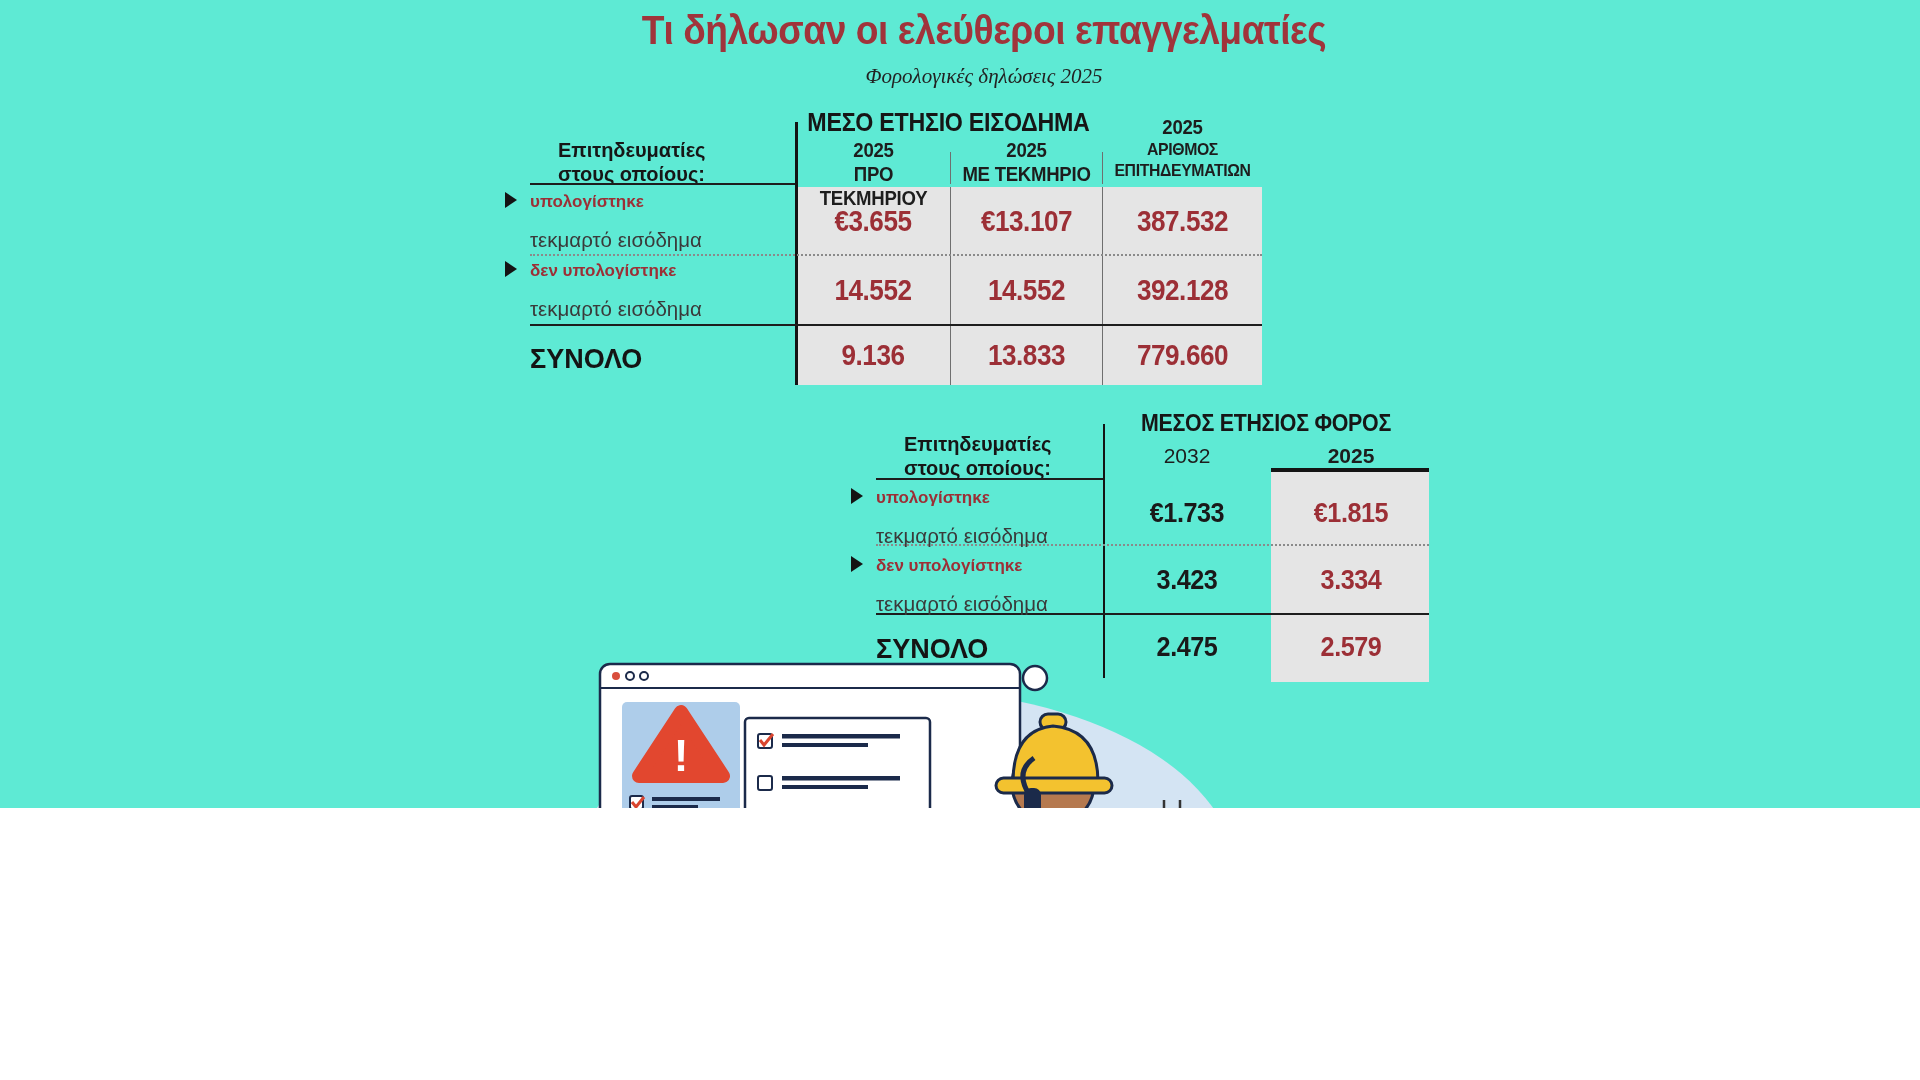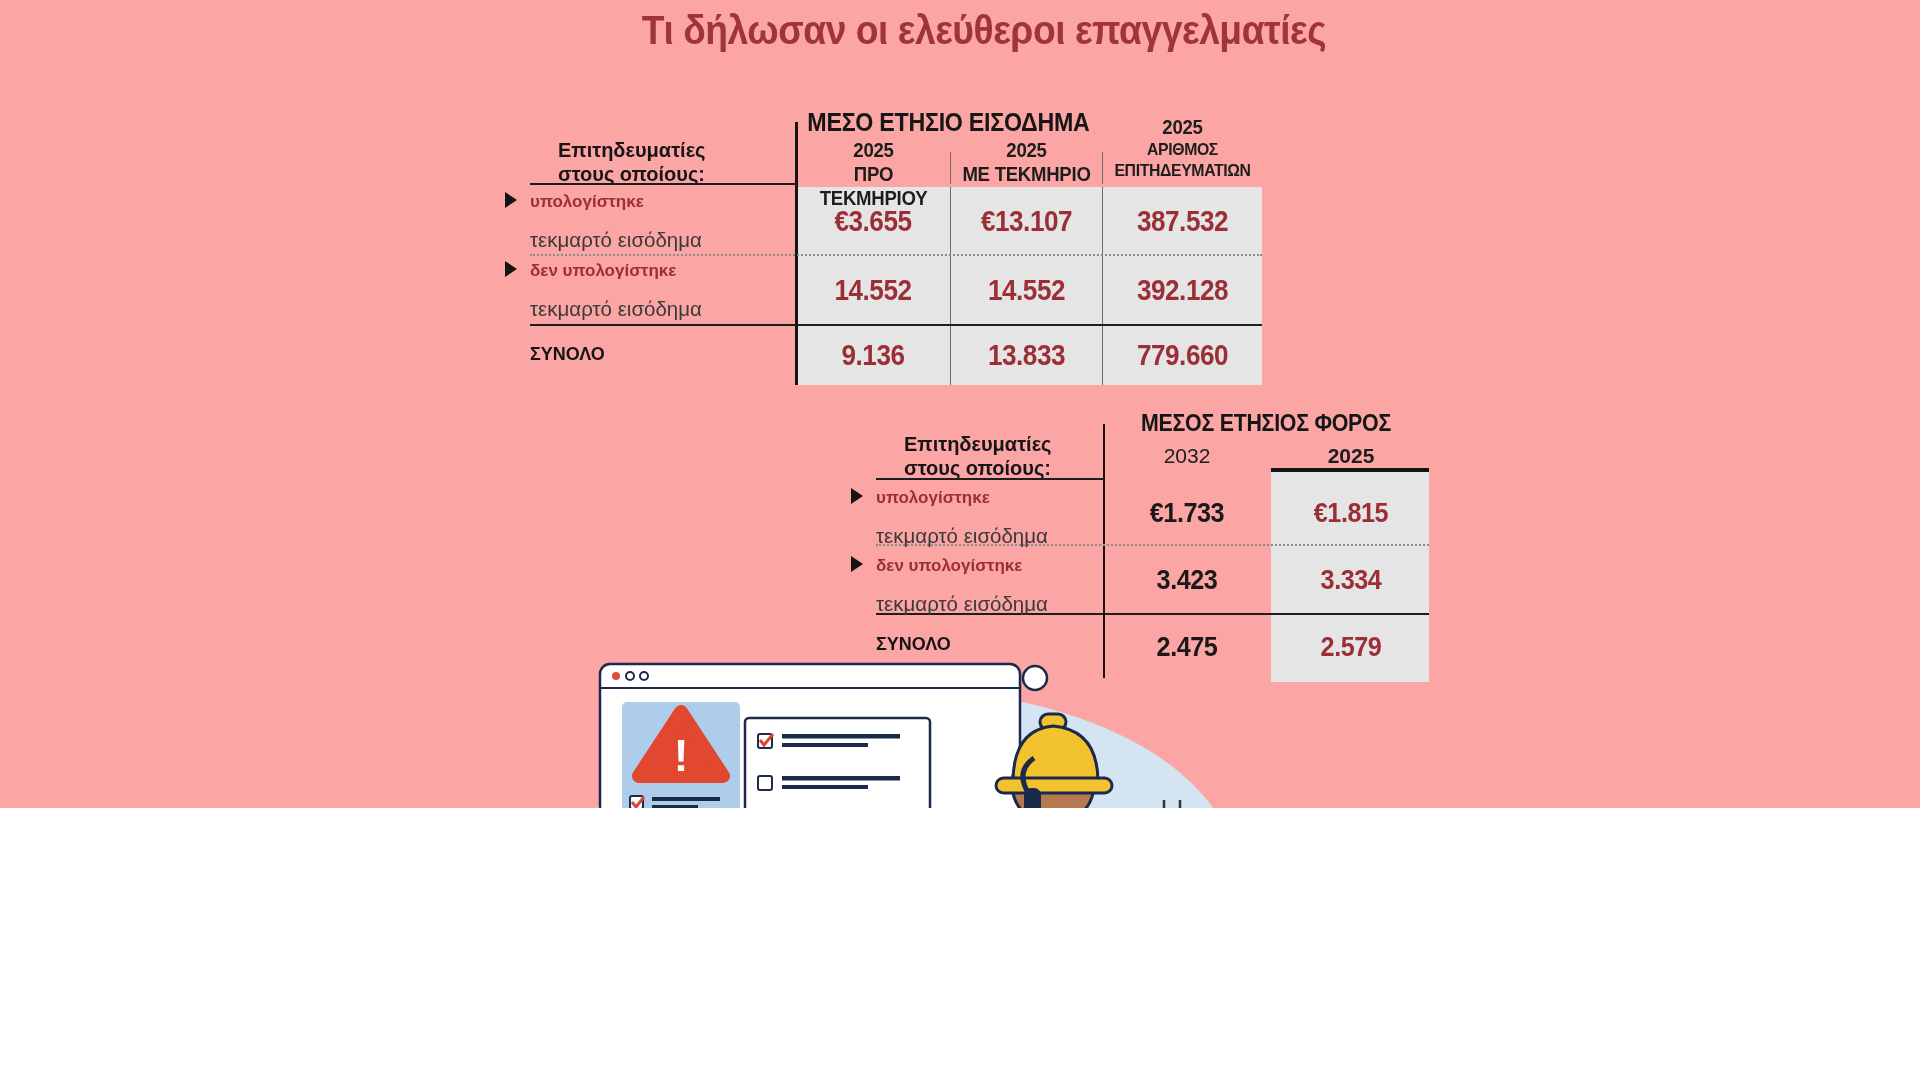"Τι δήλωσαν οι ελεύθεροι επαγγελματίες" .canvas { background: #fca5a5 -> #5eead4 }
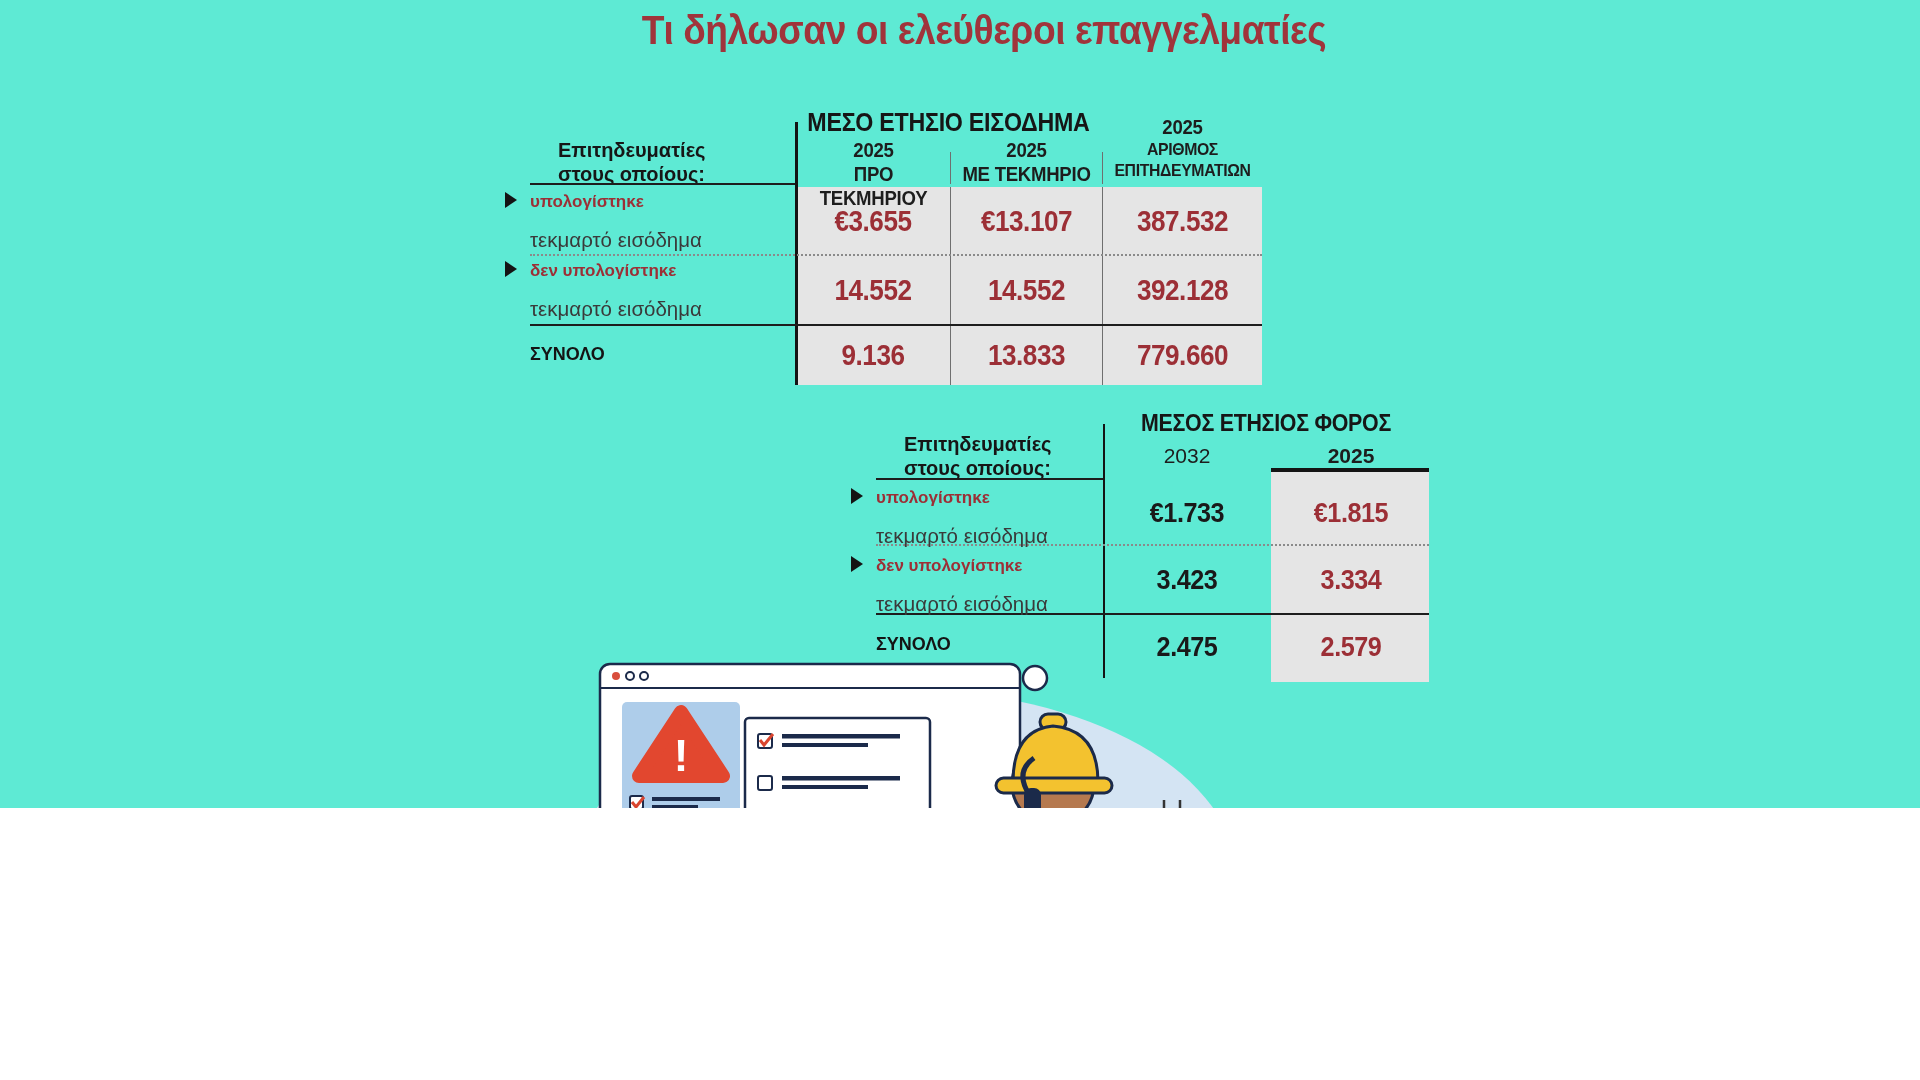"Φορολογικές δηλώσεις 2025" div.abs { html: none -> <div>Φορολογικές δηλώσεις 2025</div> }
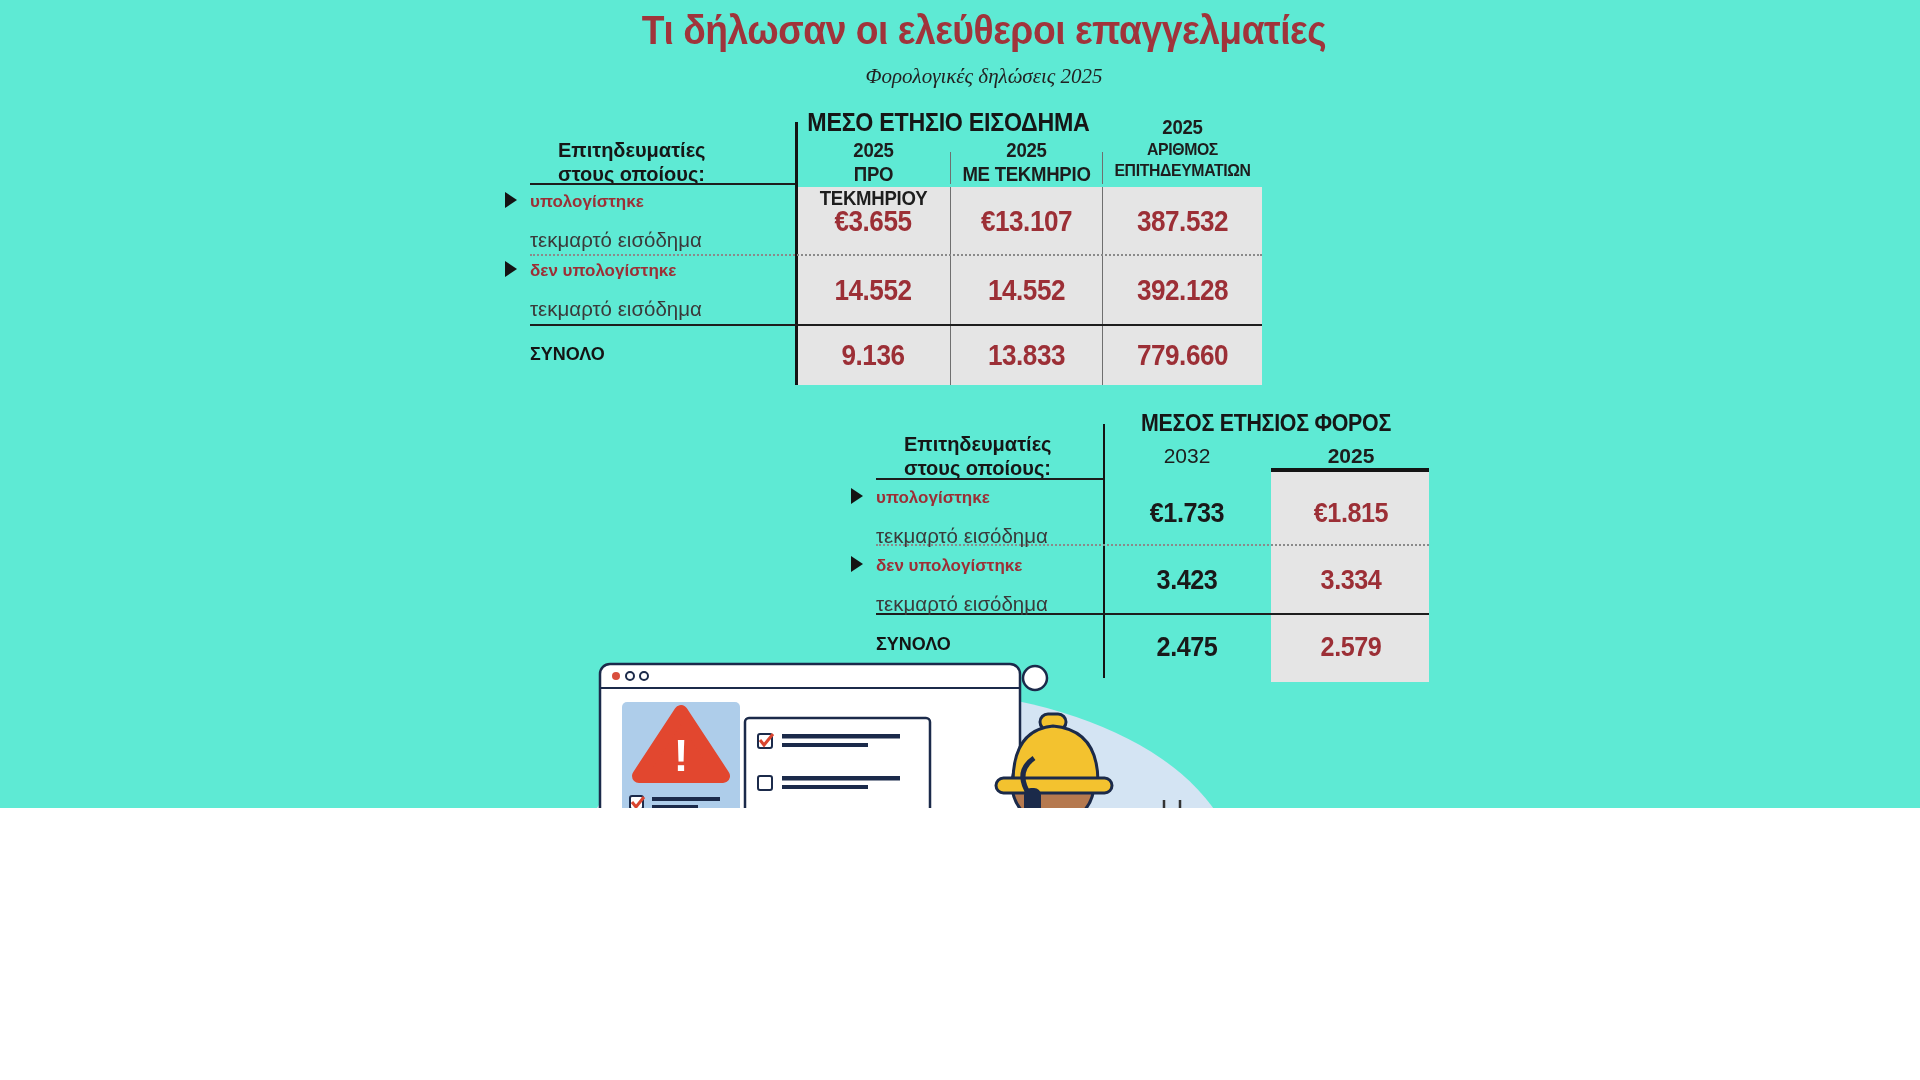"ΣΥΝΟΛΟ" .total-lab { font-size: 18px -> 27px }
